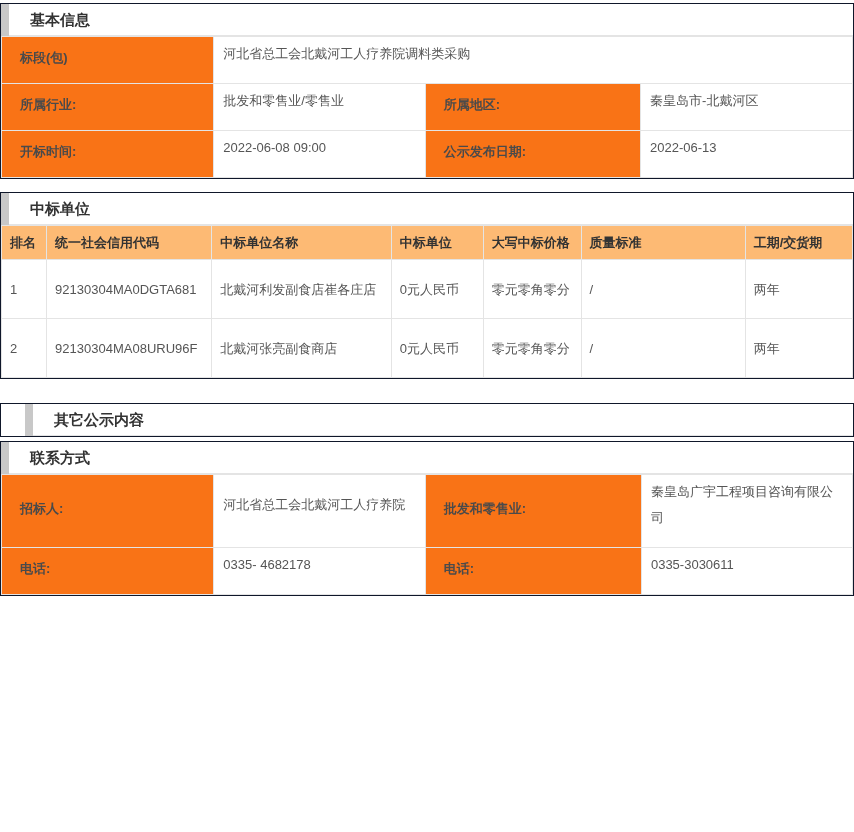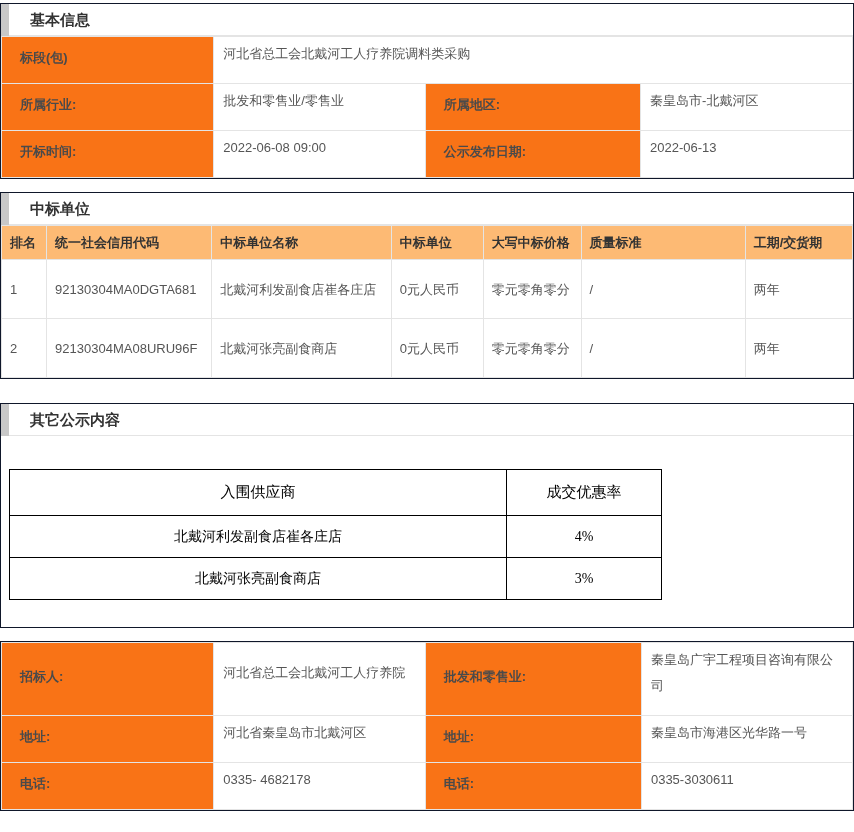"其它公示内容" .sec-other { margin-bottom: 13px -> 4px; padding-left: none -> 24px }
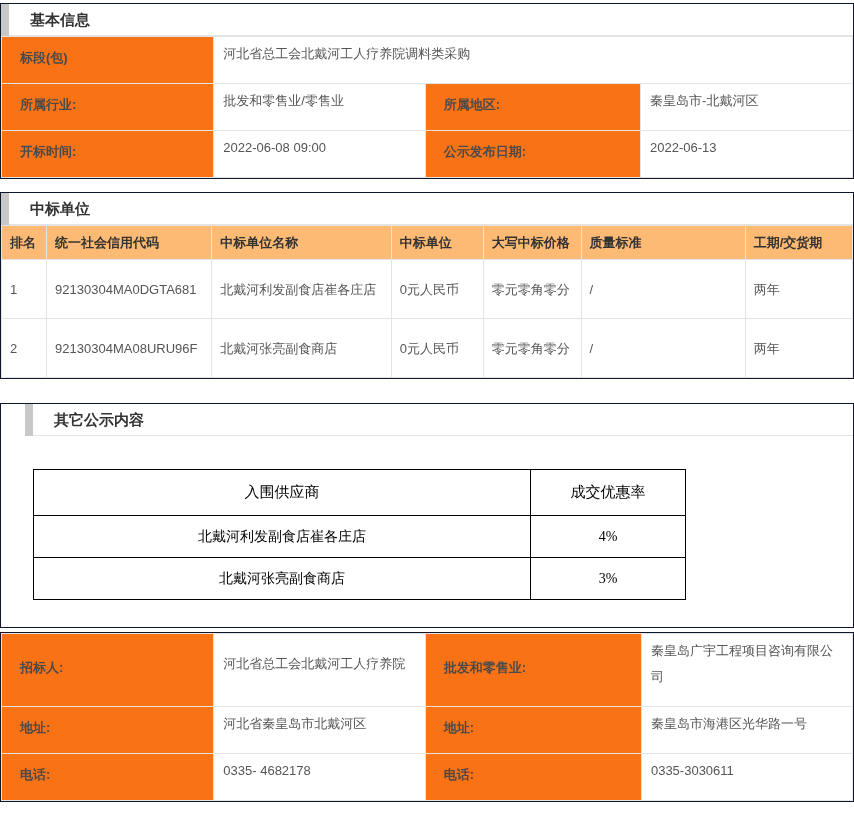"联系方式" div.sec-title { html: none -> <div> <span></span> <span>联系方式</span> </div> }
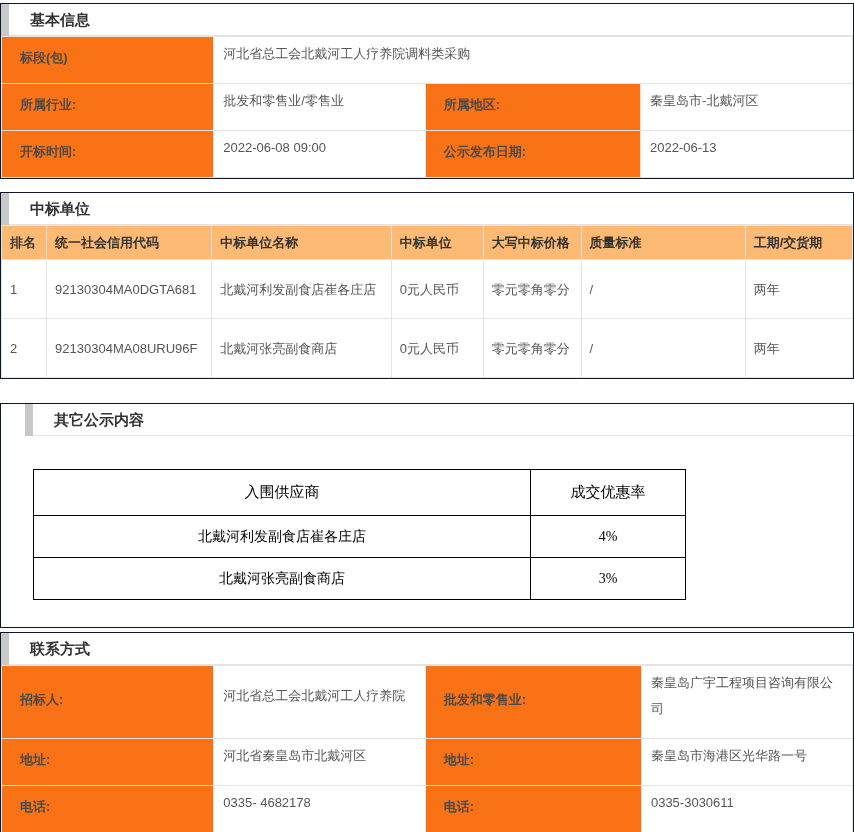"入围供应商" div.other-body { html: <div> <table> <colgroup> <col> <col> </colgroup> <tbody> <tr> <td>入围供应商</td> <td>成交优惠率</td> </tr> <tr> <td>北戴河利发副食店崔各庄店</td> <td>4%</td> </tr> <tr> <td>北戴河张亮副食商店</td> <td>3%</td> </tr> </tbody> </table> </div> -> none }
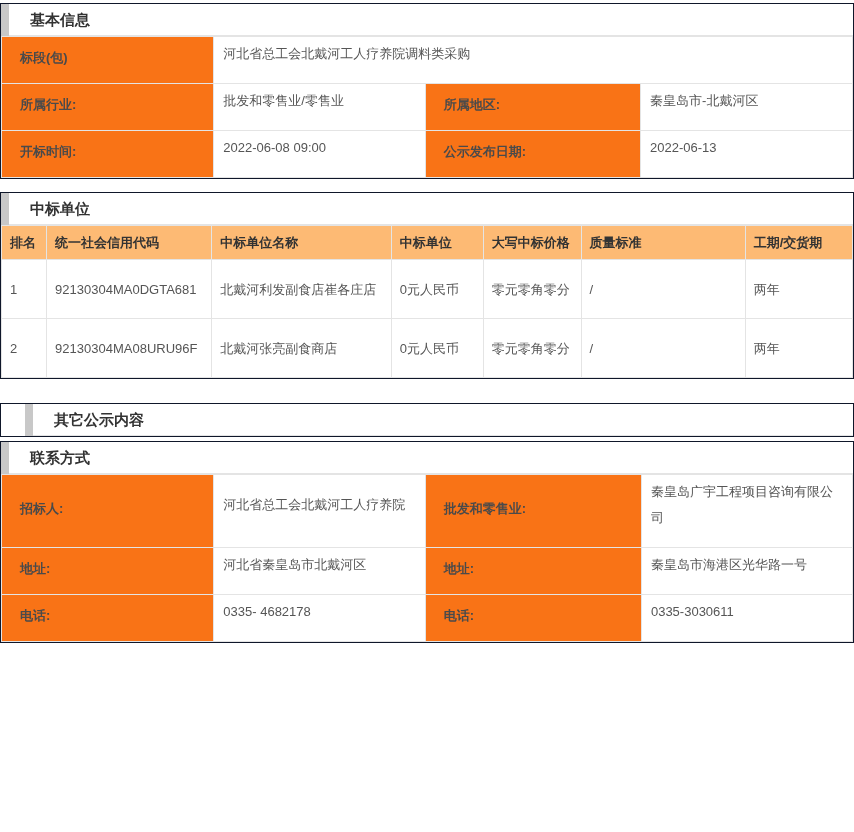"地址:" tr { html: <tr> <td>地址:</td> <td>河北省秦皇岛市北戴河区</td> <td>地址:</td> <td>秦皇岛市海港区光华路一号</td> </tr> -> none }
